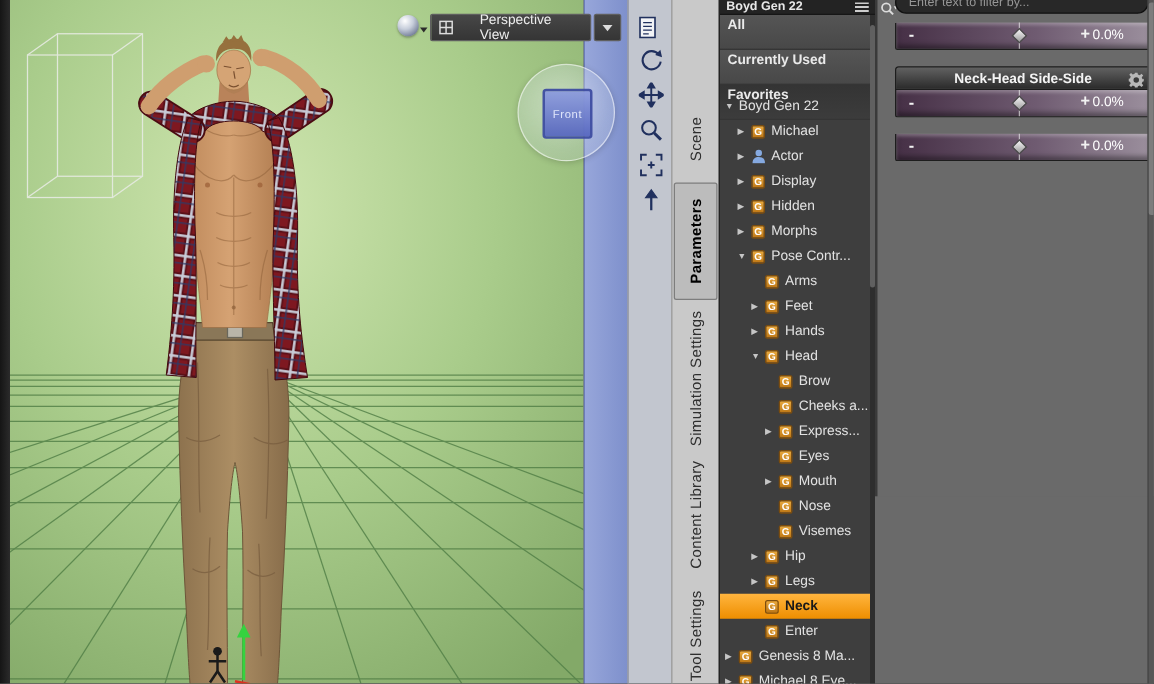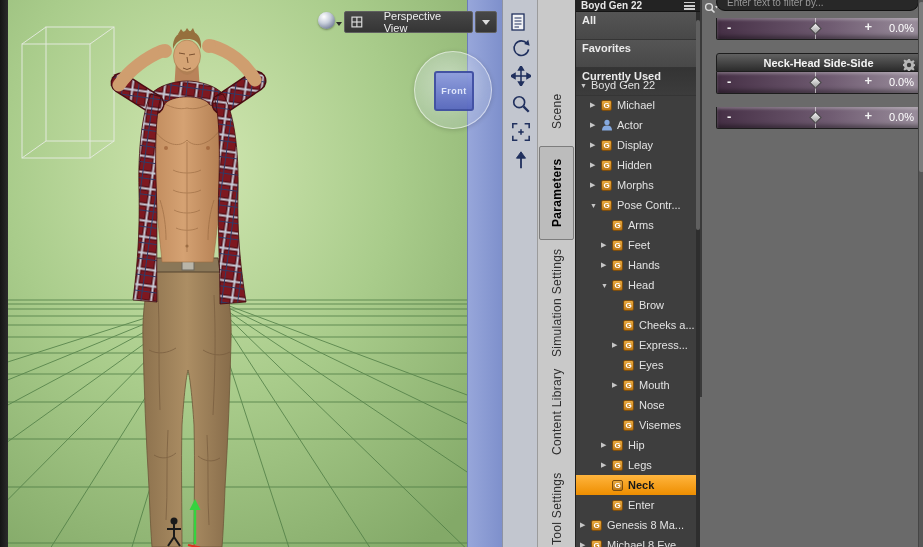"0.0%" .sval { text-align: right -> none }
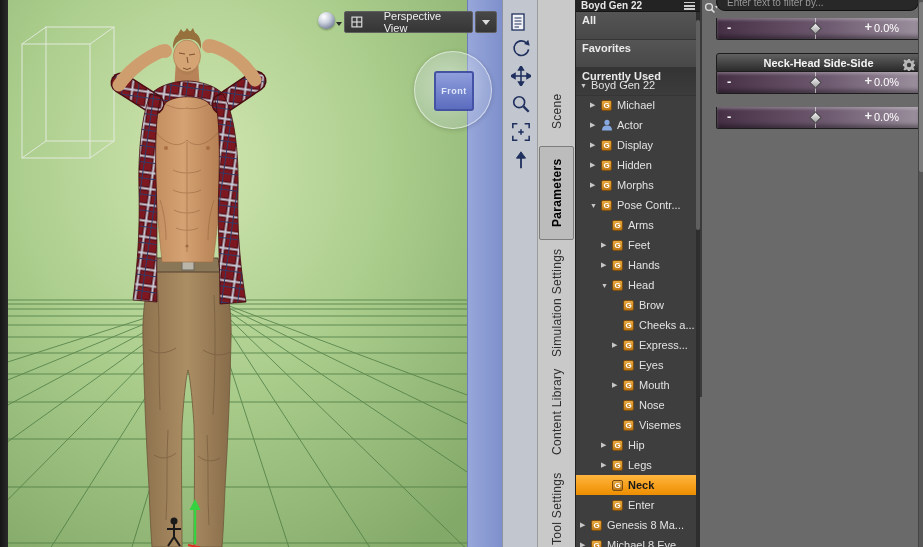"Favorites" div.filter-row { order: before "Currently Used" -> after "Currently Used" }
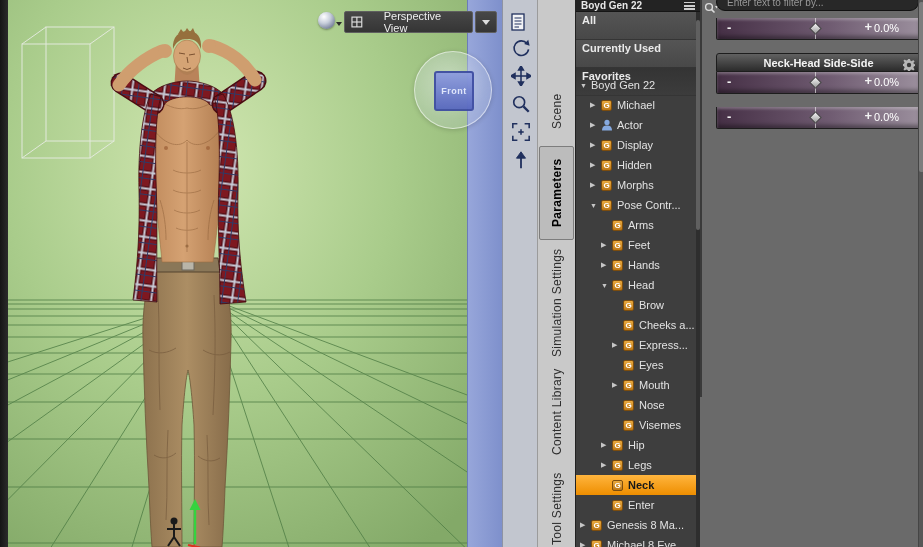"Front" #viewcube .cube { font-weight: bold -> normal }
